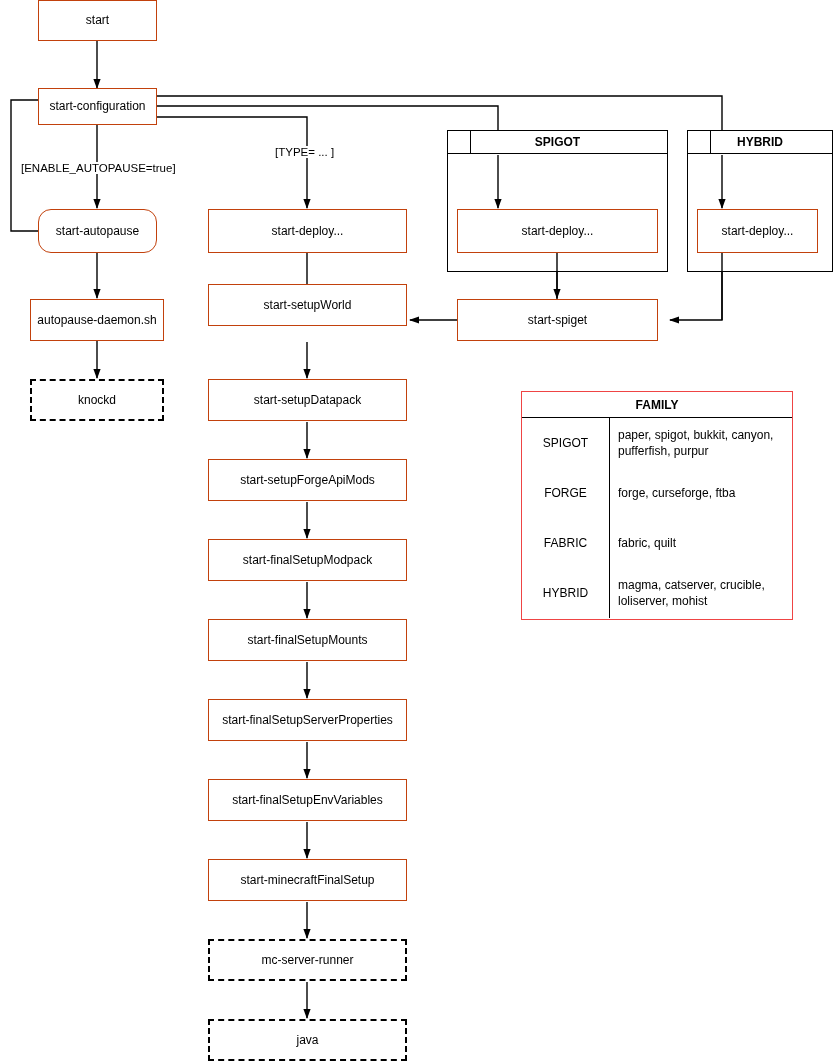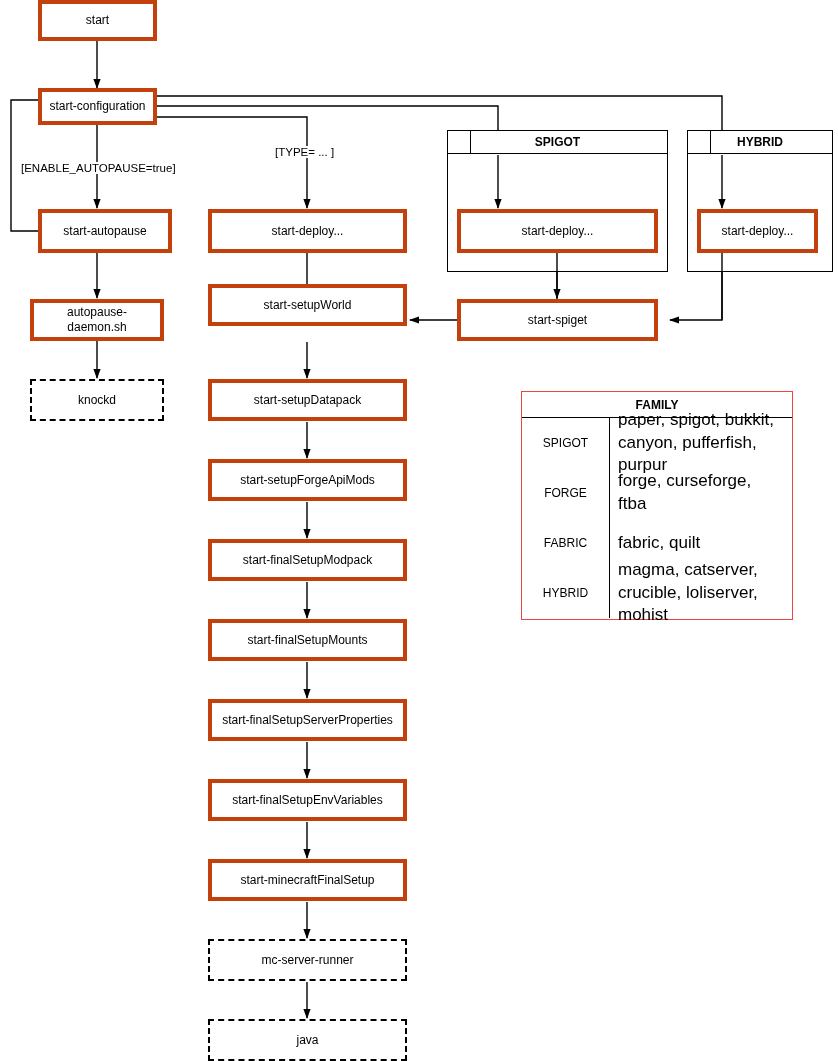"start" .node { border: 4px solid #c2410c -> 1px solid #c2410c }
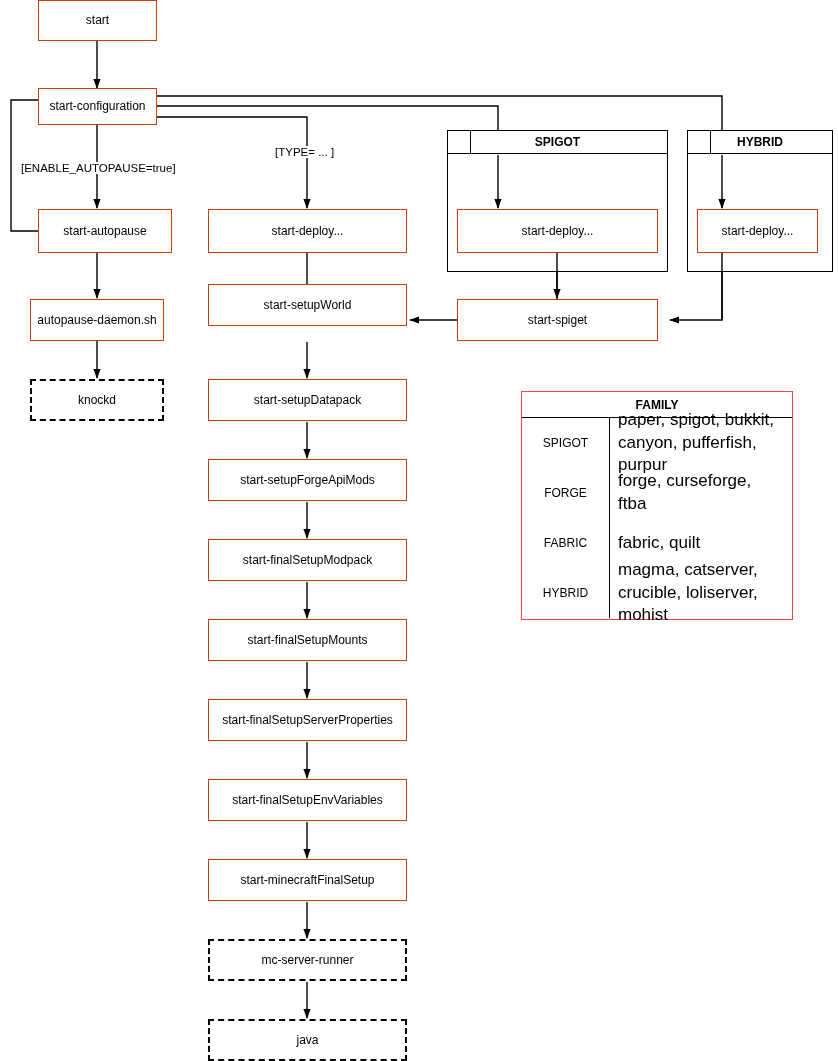"start-autopause" div.node { border-radius: none -> 13px; width: 134px -> 119px }
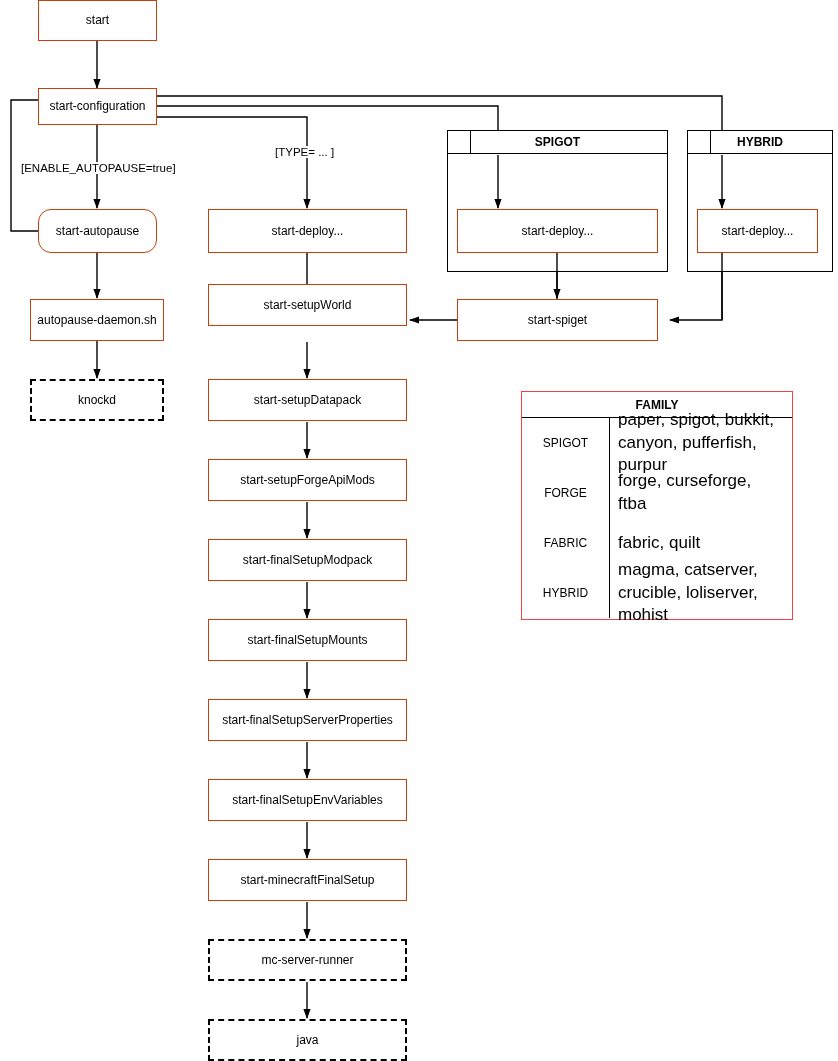"paper, spigot, bukkit, canyon," .legend-val { font-size: 17px -> 12px }
